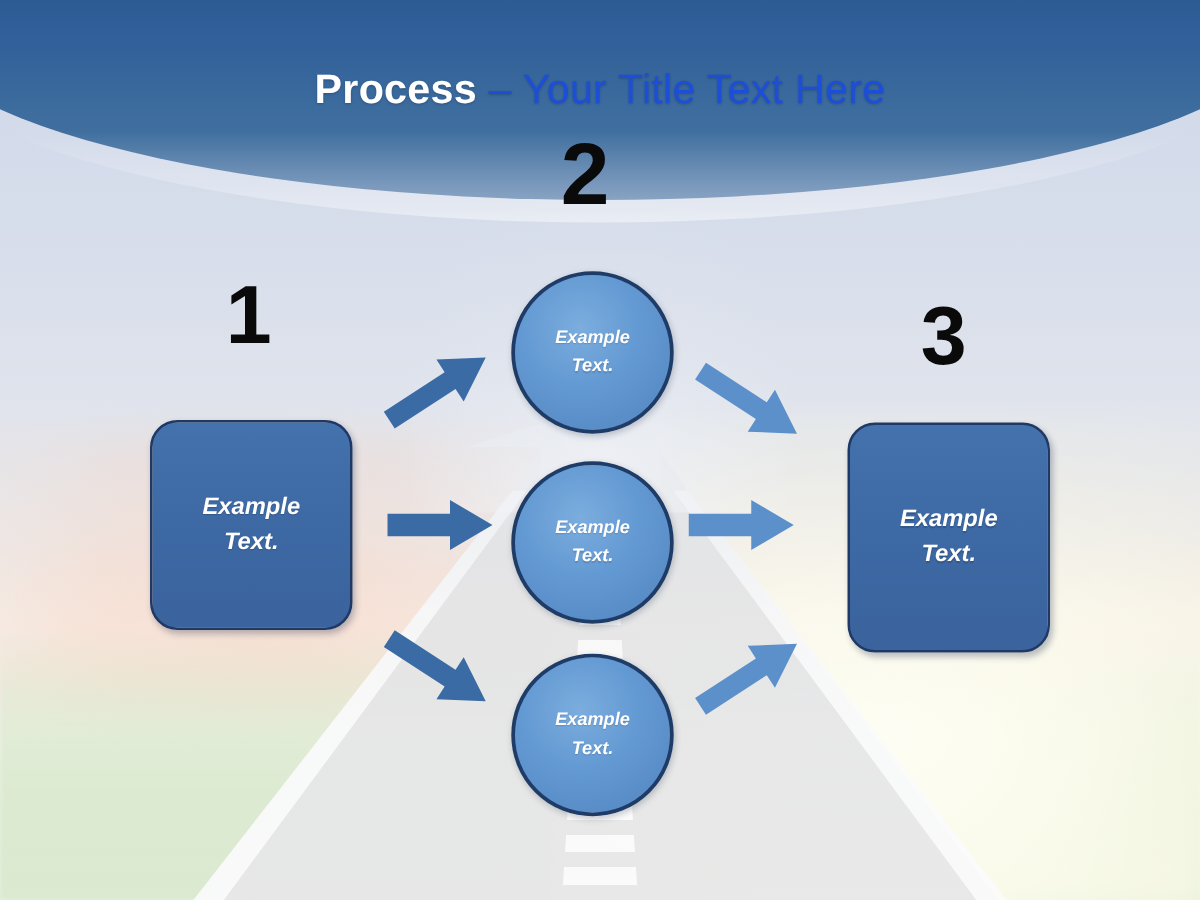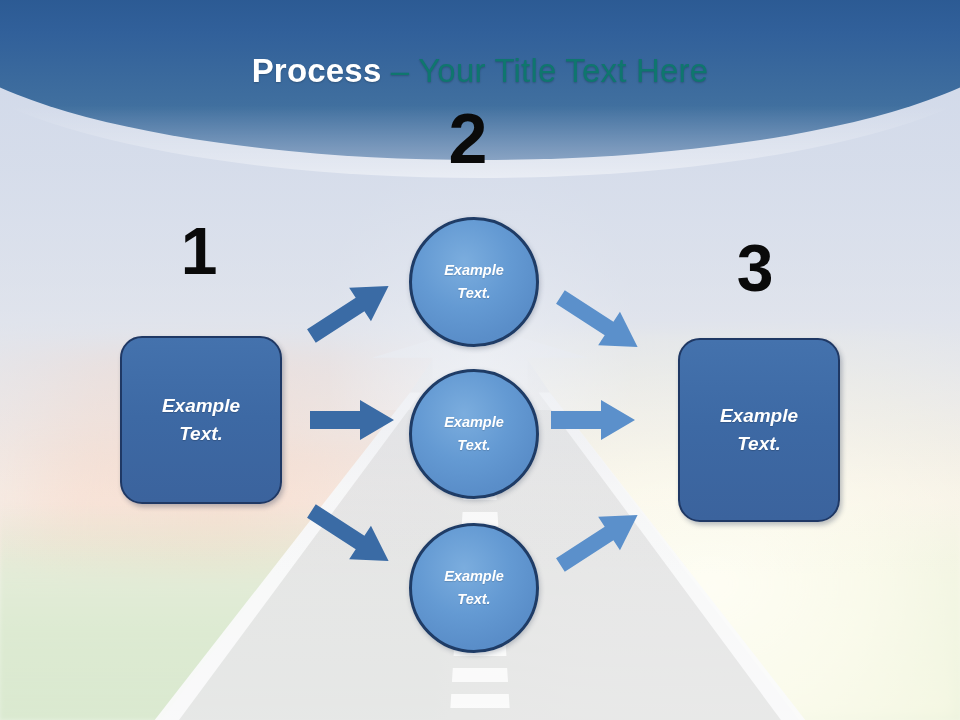"– Your Title Text Here" .slide-title .t-rest { color: #0f766e -> #1d4ed8 }
